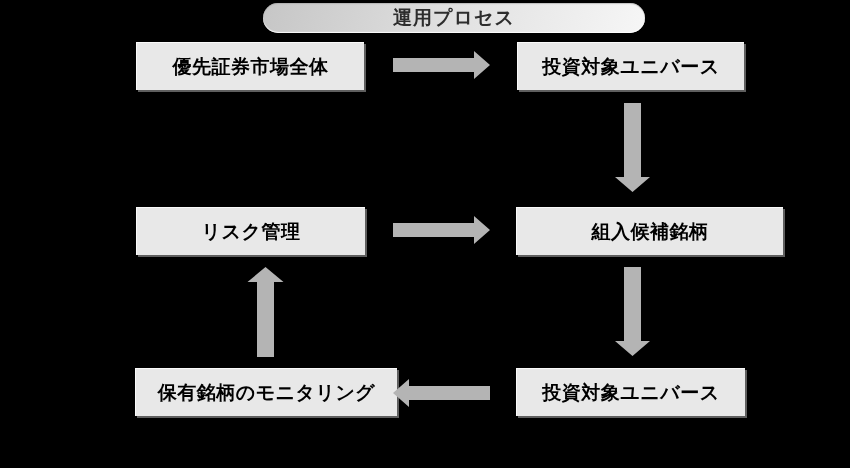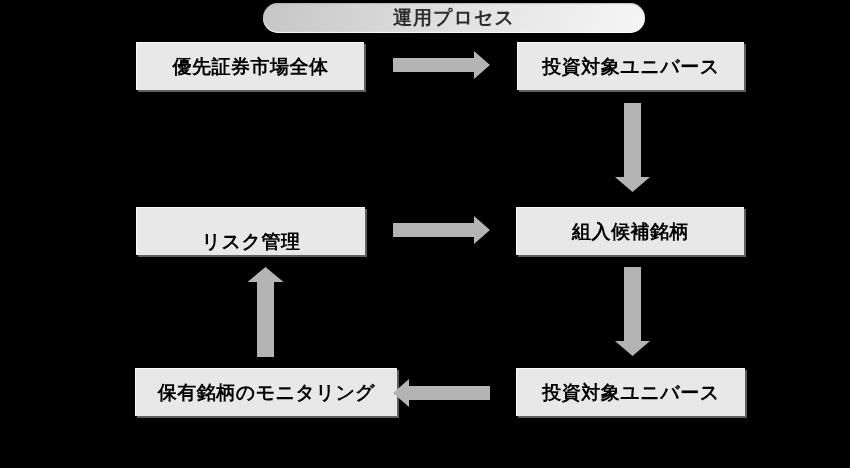"リスク管理" #node-risk { align-items: flex-end -> none }
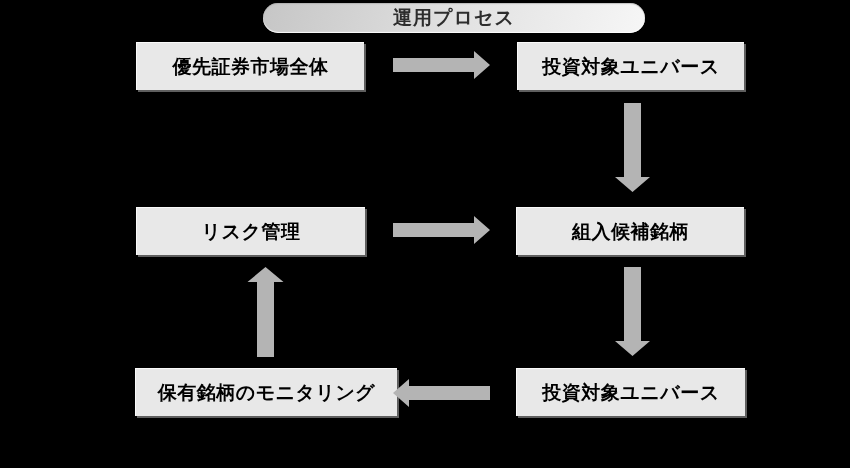"組入候補銘柄" #node-candidates { width: 228px -> 267px }
